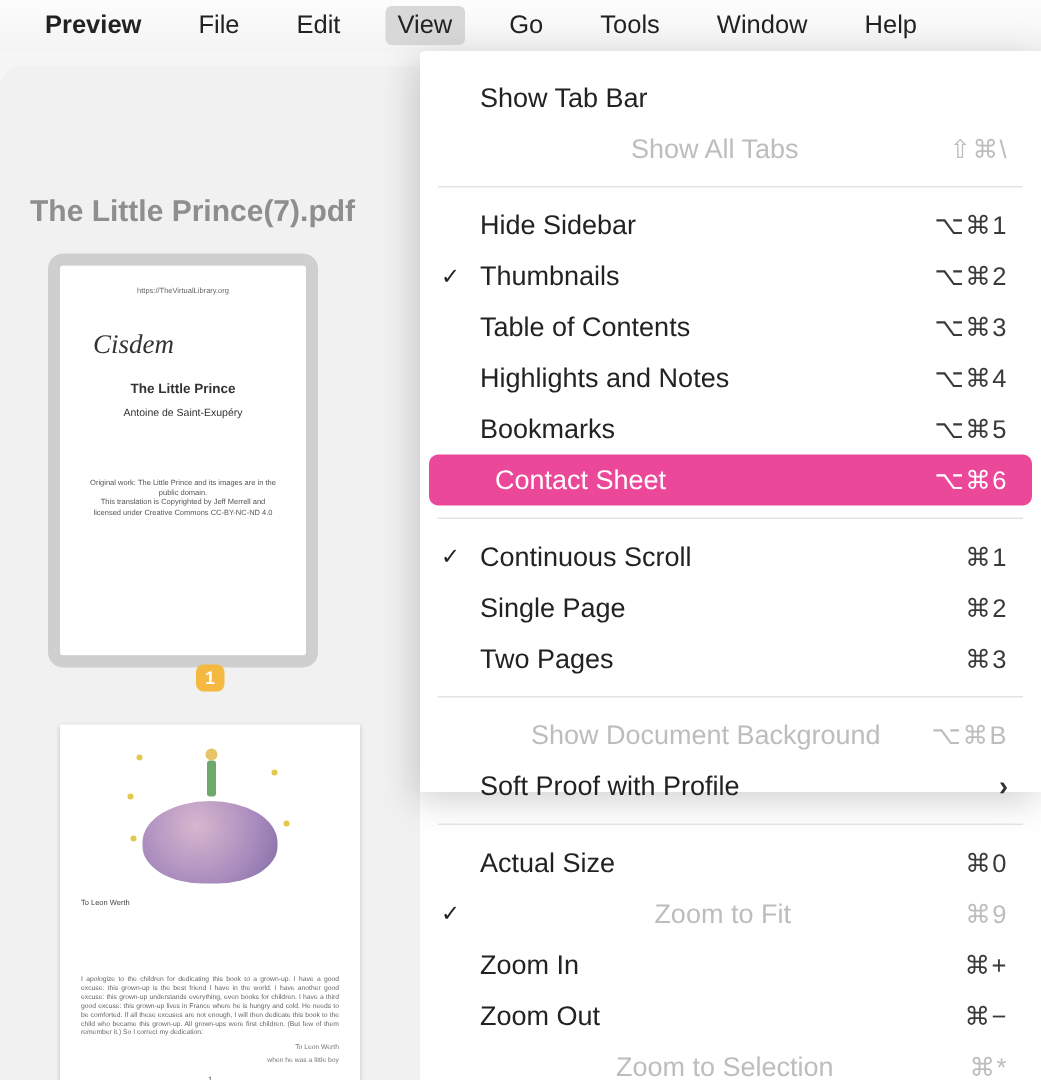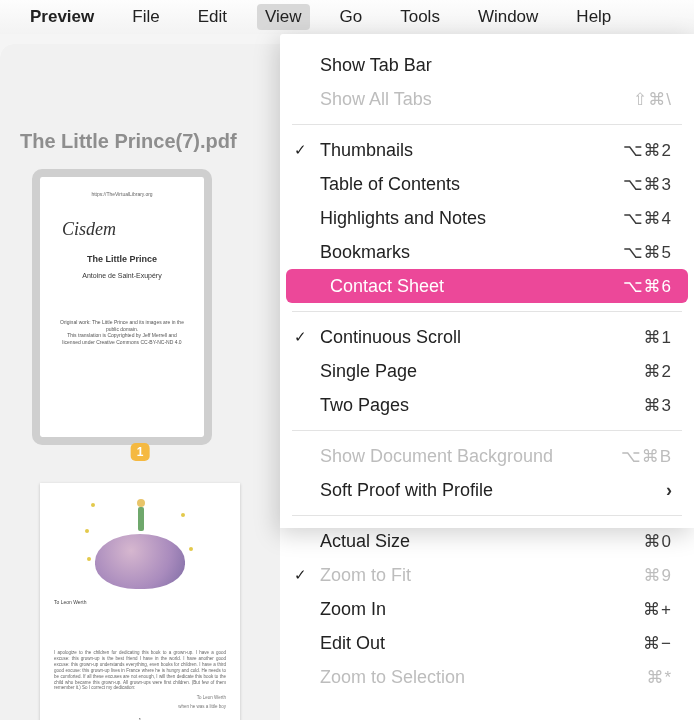"Show All Tabs" .dd-row.disabled .label, .dd-row.disabled .shortcut { text-align: none -> center }
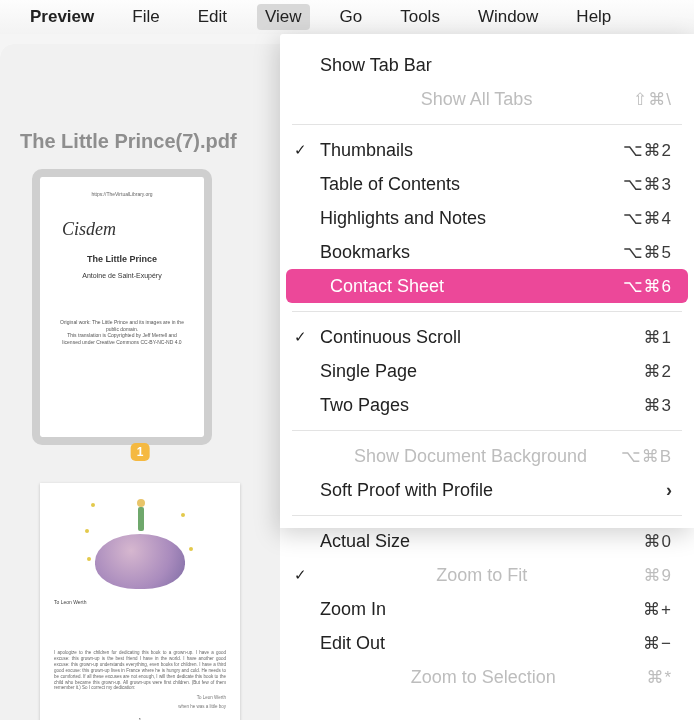"Hide Sidebar" div.dd-row { html: none -> <div> <span>Hide Sidebar</span> <span>⌥⌘1</span> </div> }
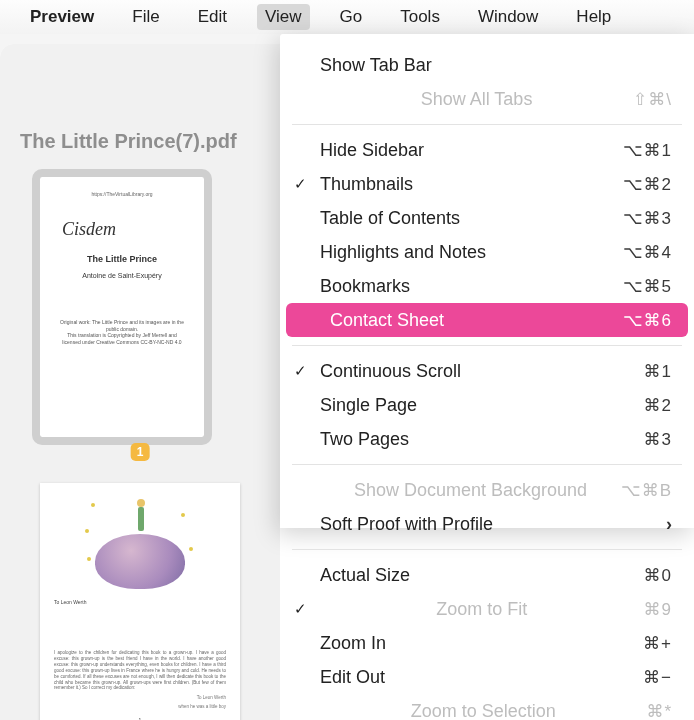"Edit Out" span.label { text: Edit -> Zoom }
